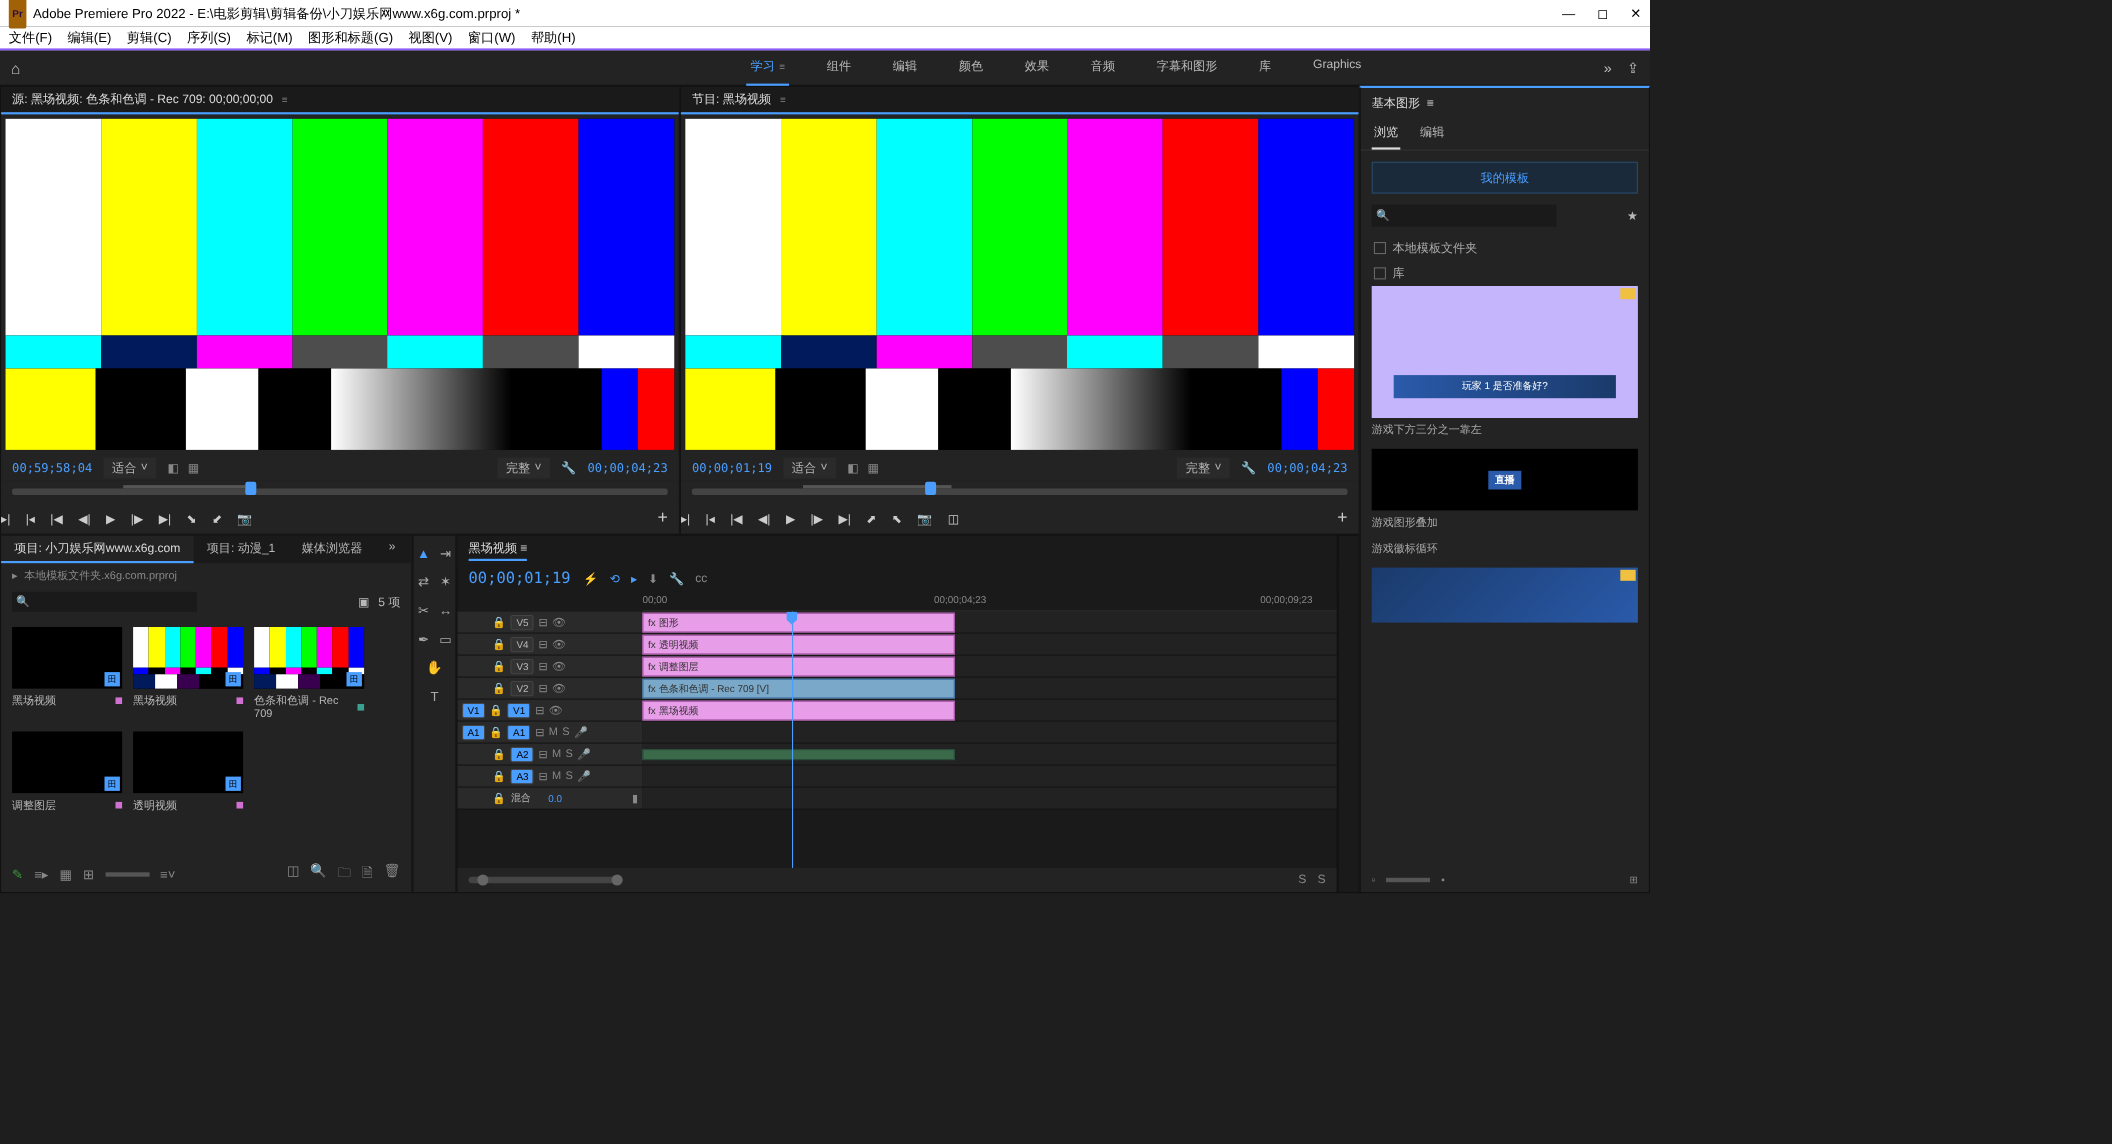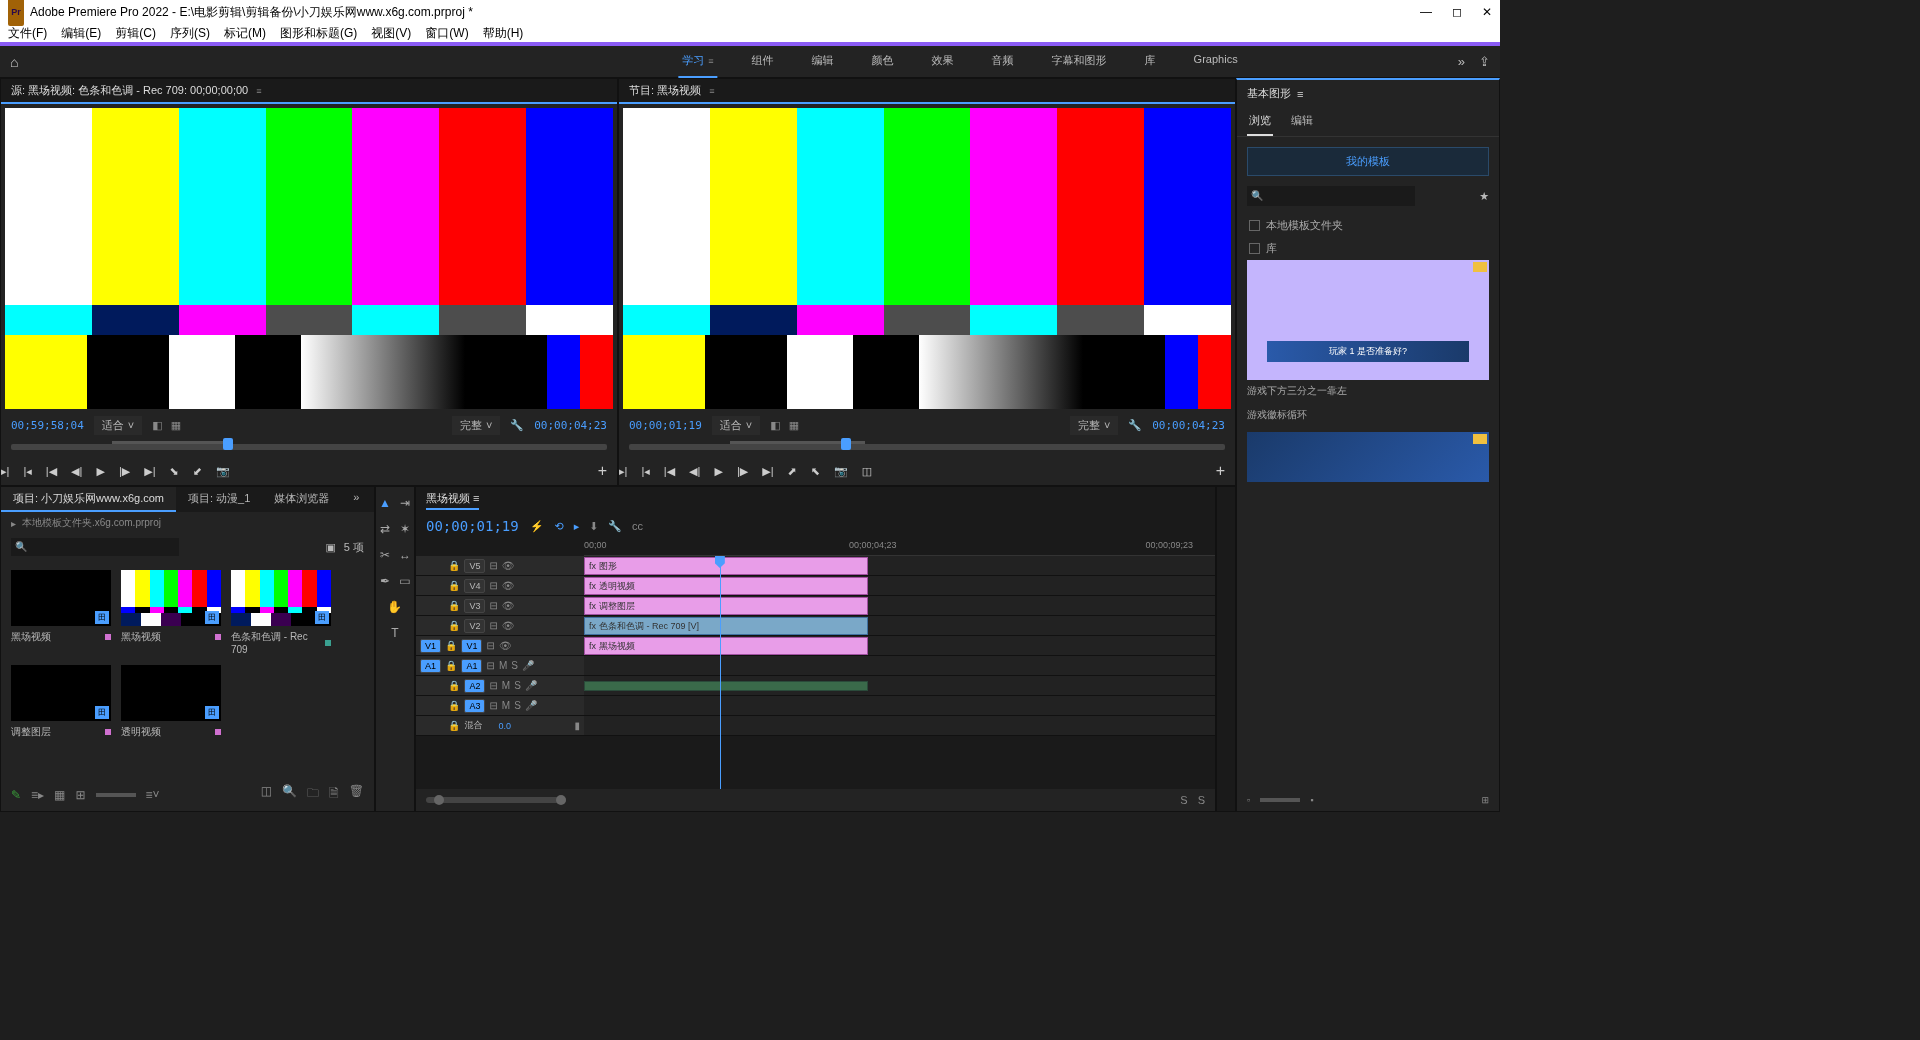"文件(F)" .menubar { border-bottom: 4px solid #8b5cf6 -> 2px solid #8b5cf6 }
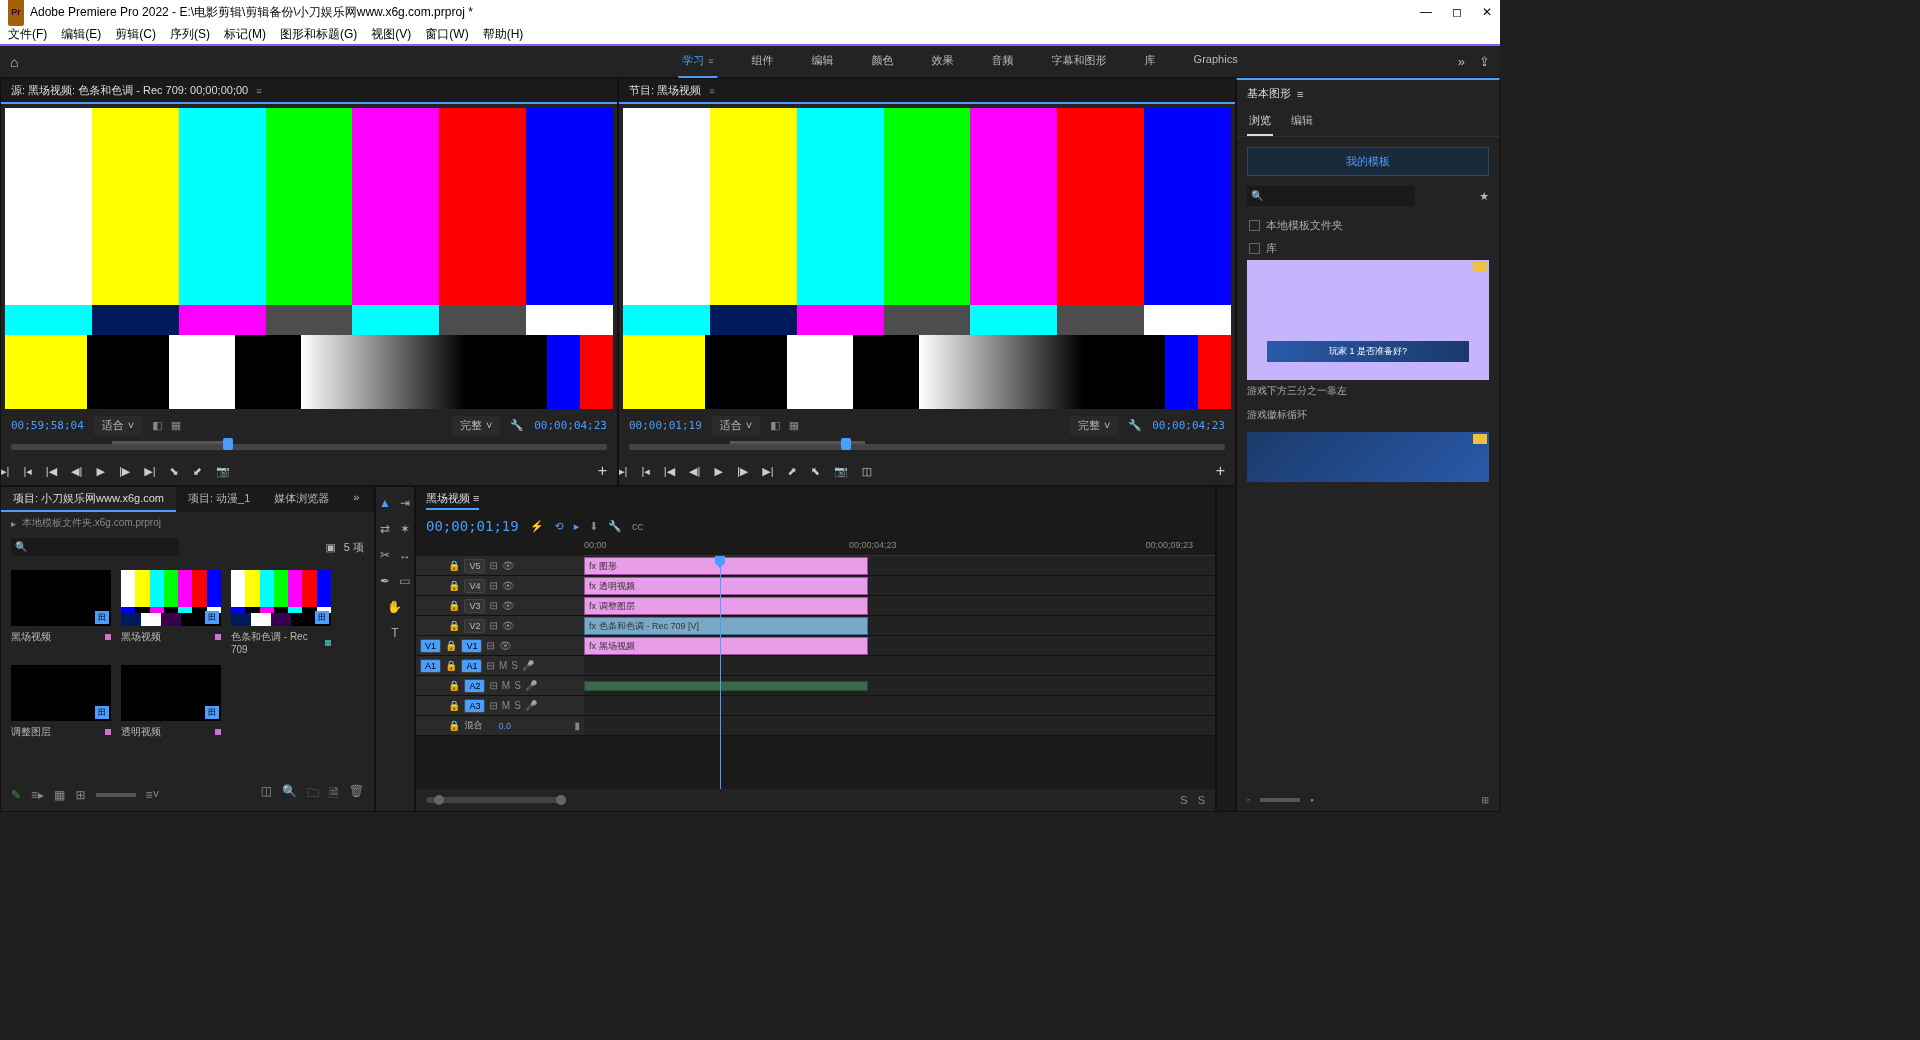"直播" div.eg-item { html: none -> <div> <div> <span>直播</span> </div> <div>游戏图形叠加</div> </div> }
